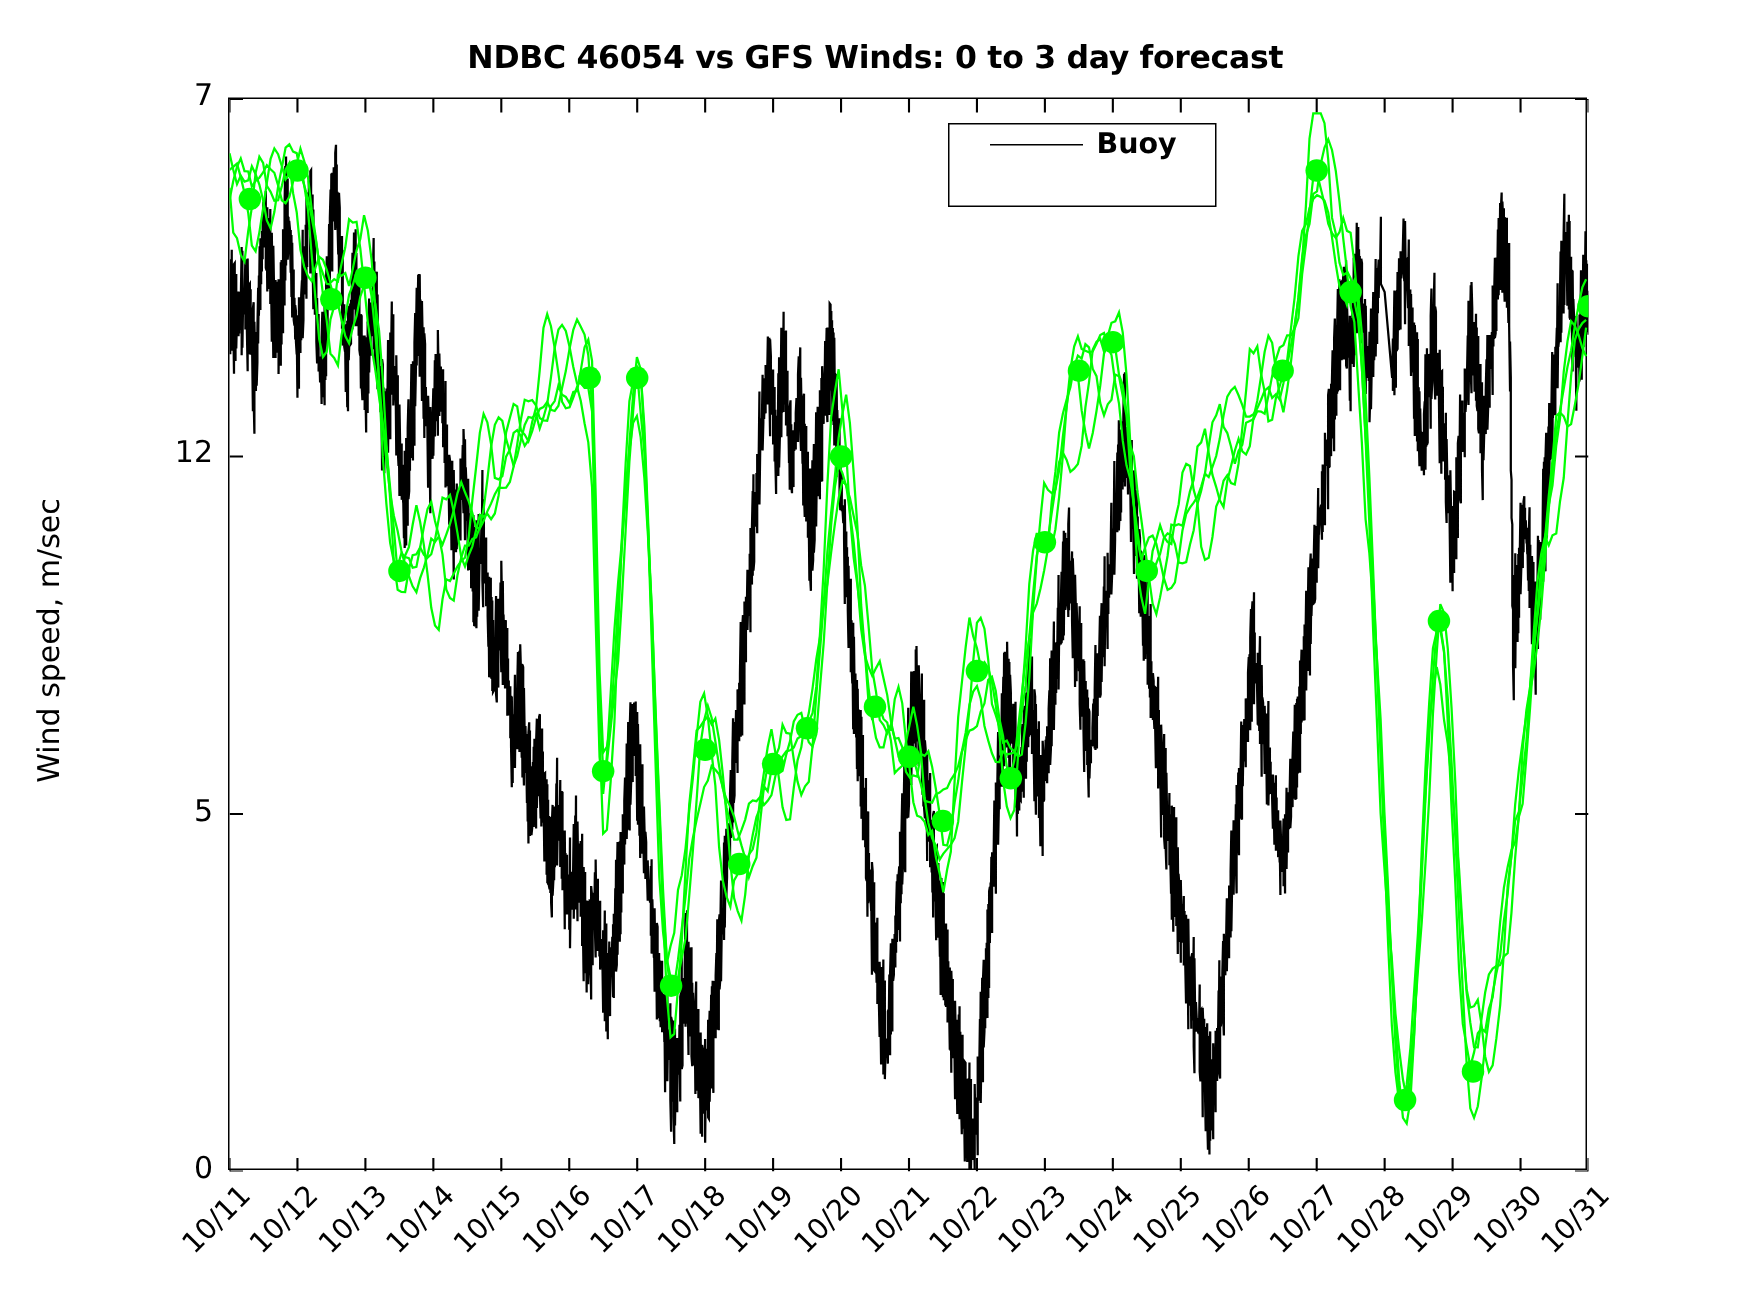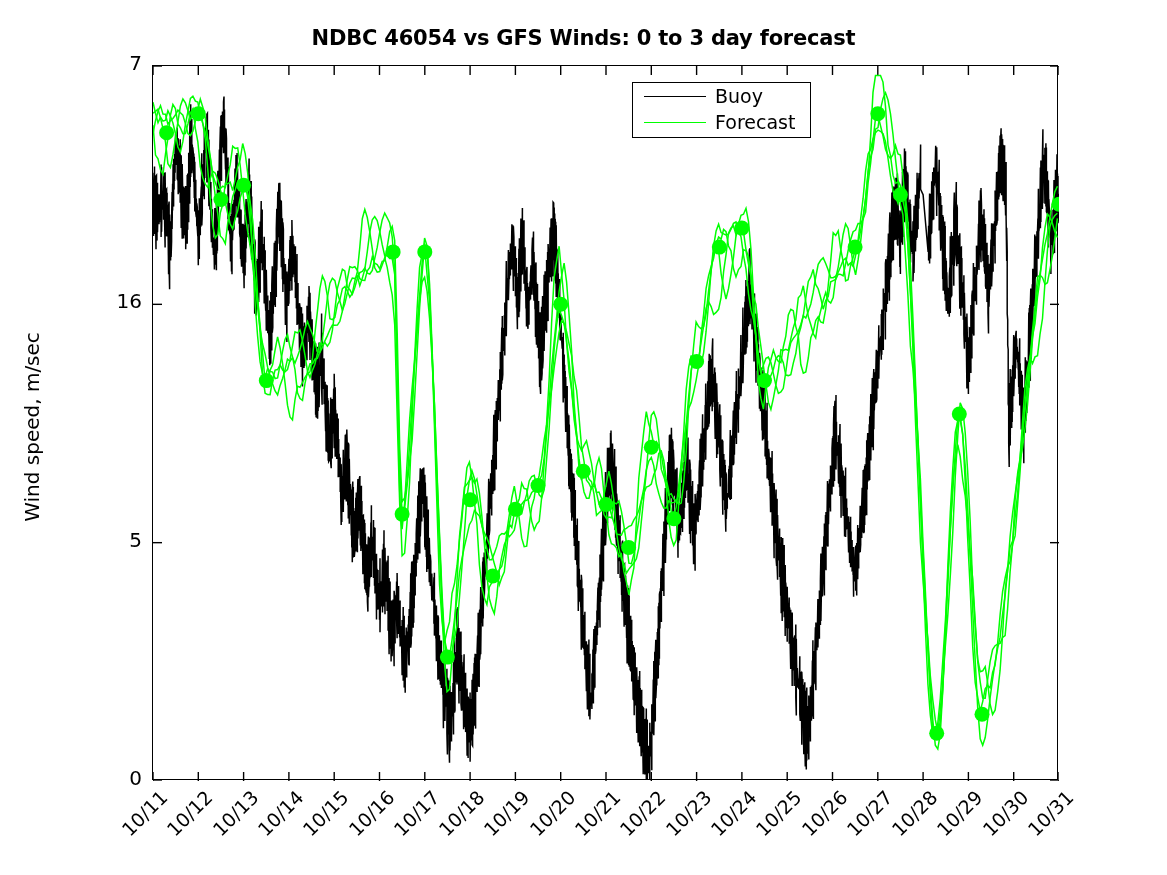"Buoy" .legend-row { font-weight: none -> bold; left: 0 -> 16px }
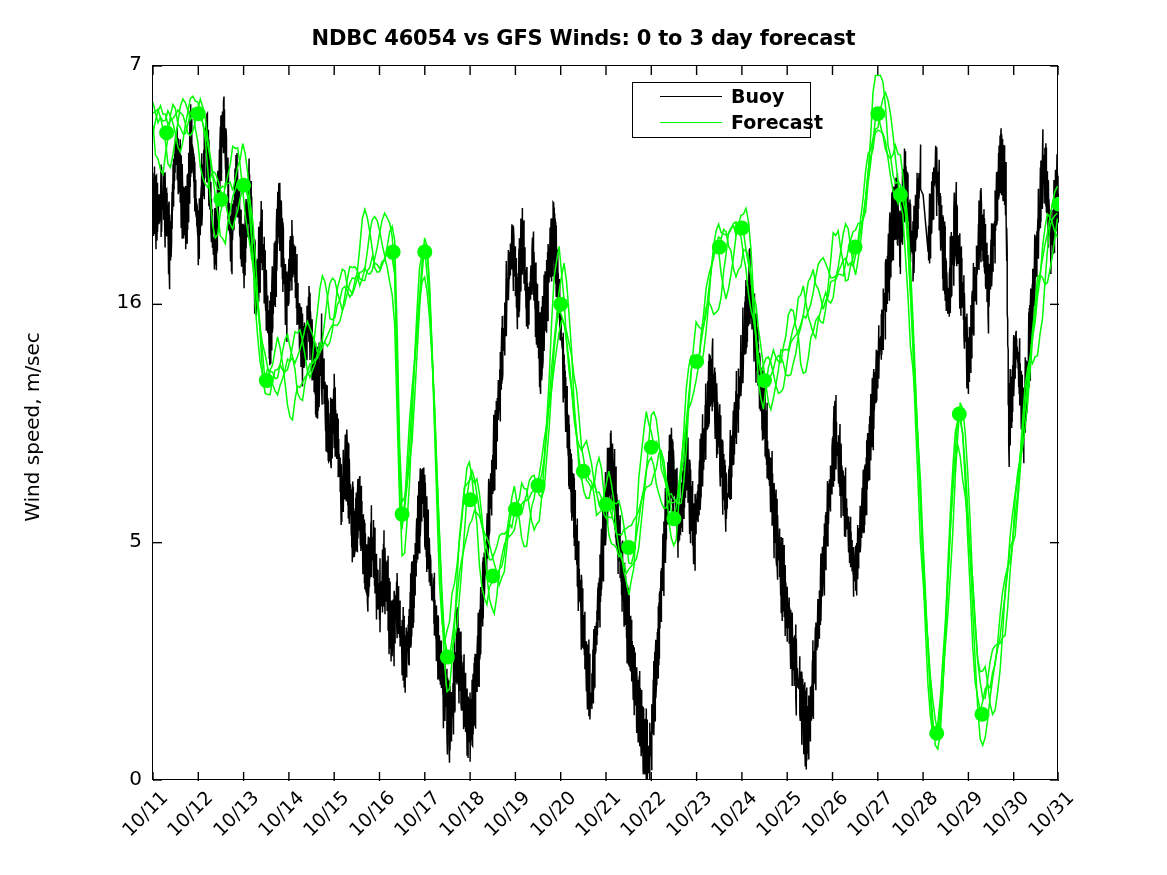"Forecast" div.legend-row { html: <div> <div></div> <div>Forecast</div> </div> -> none }
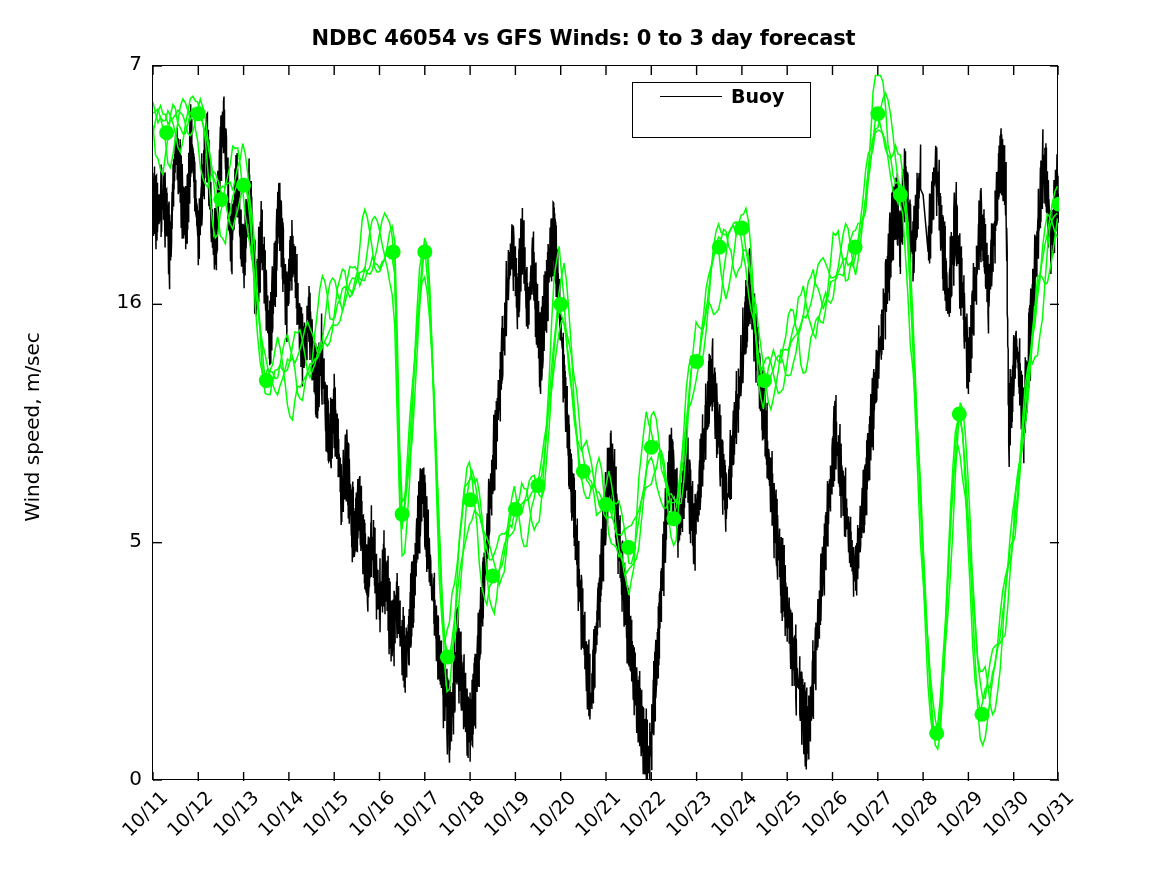"16" div.ytick-label { text: 16 -> 12 }
